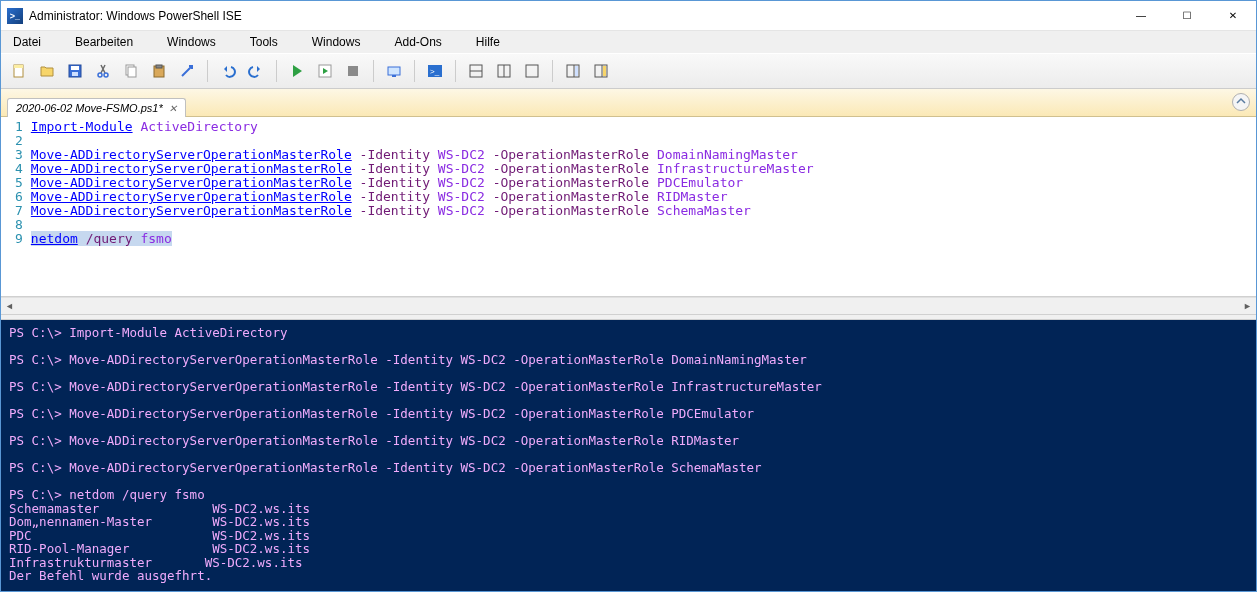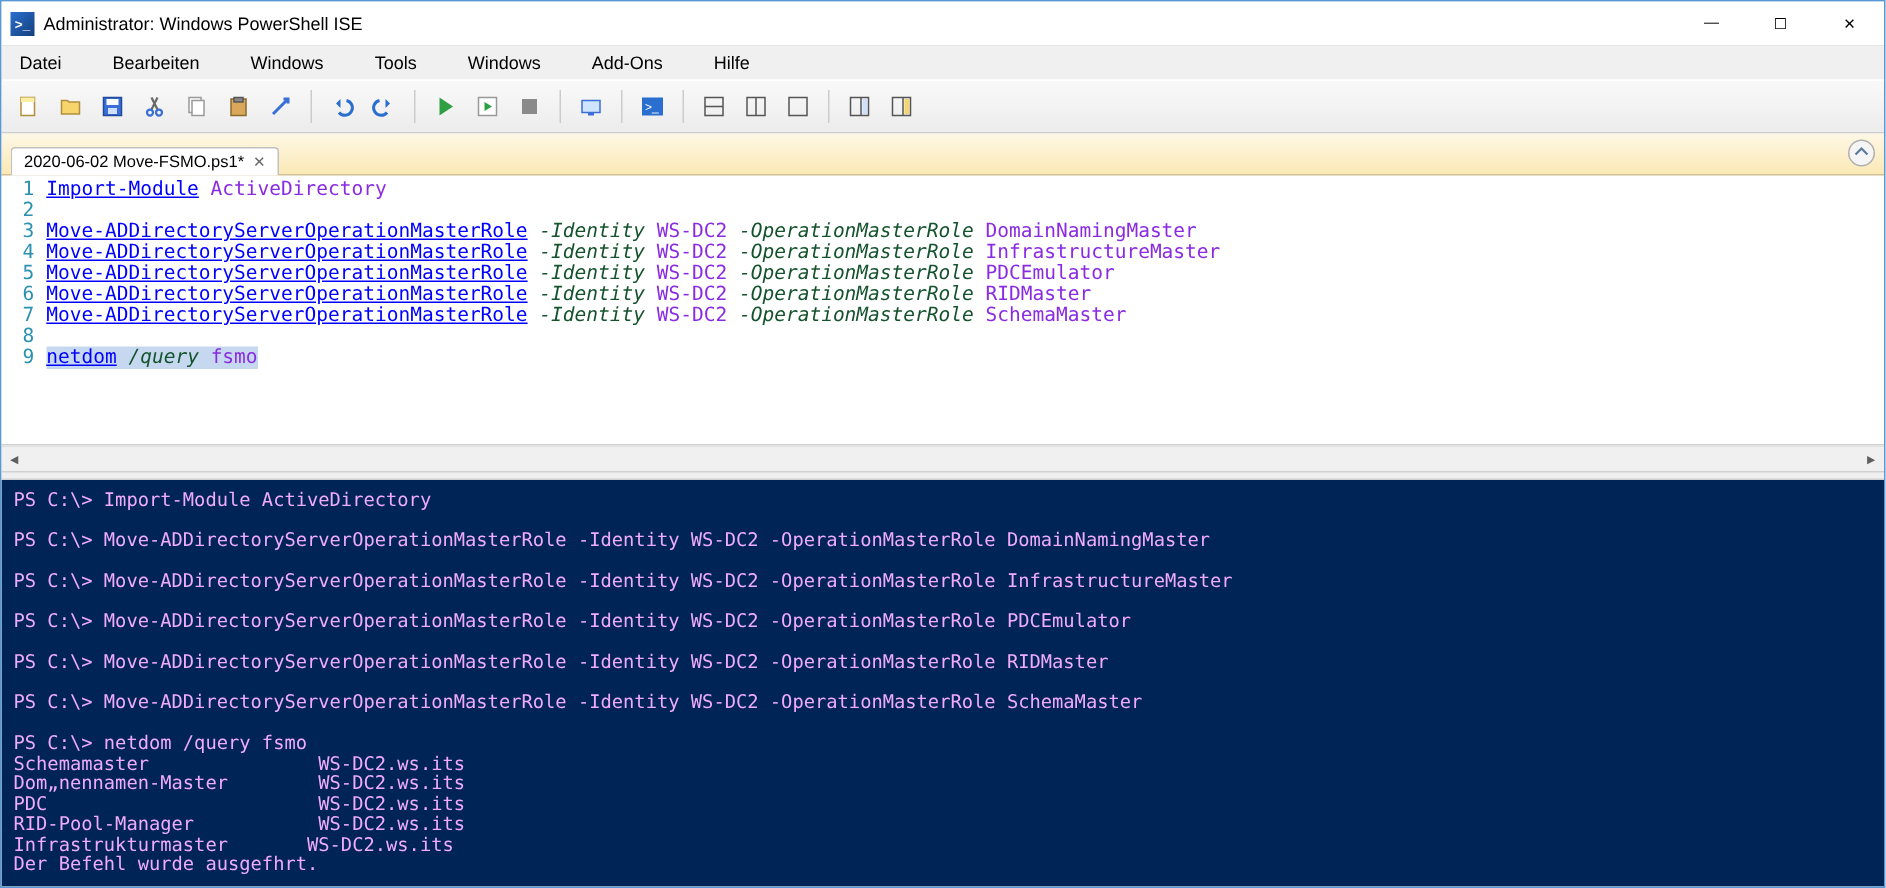"2020-06-02 Move-FSMO.ps1*" .tab { font-style: none -> italic }
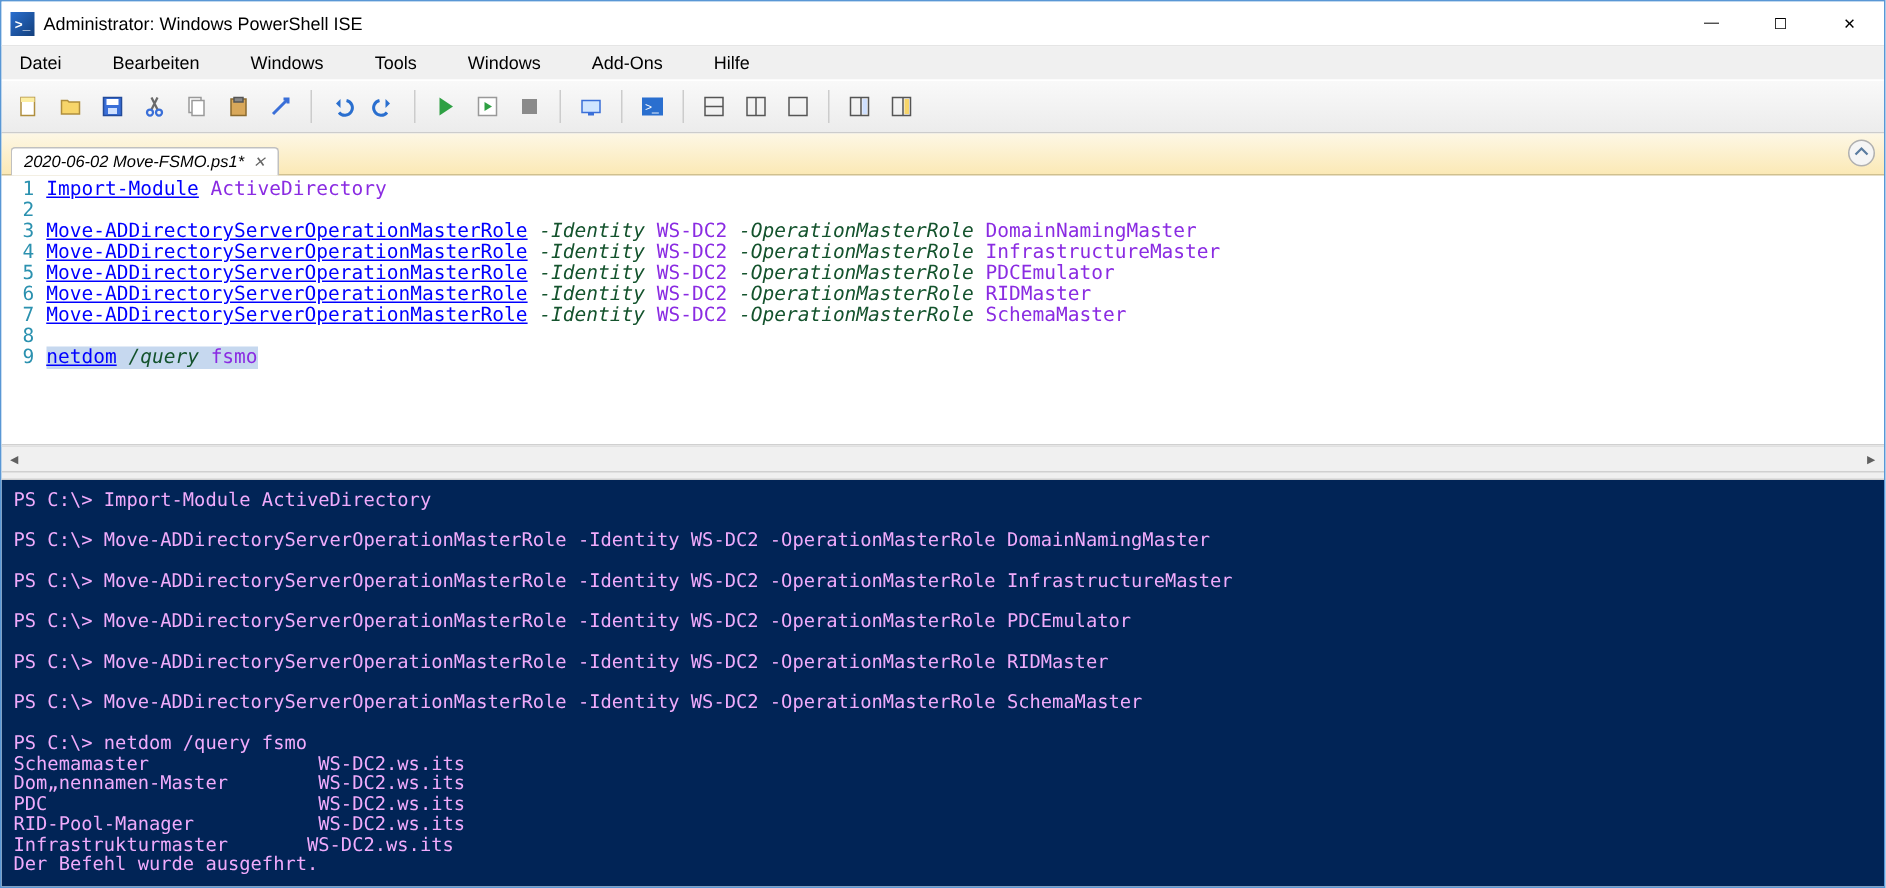"-Identity" .tk-param { color: #14532d -> #701a75; font-style: italic -> none }
